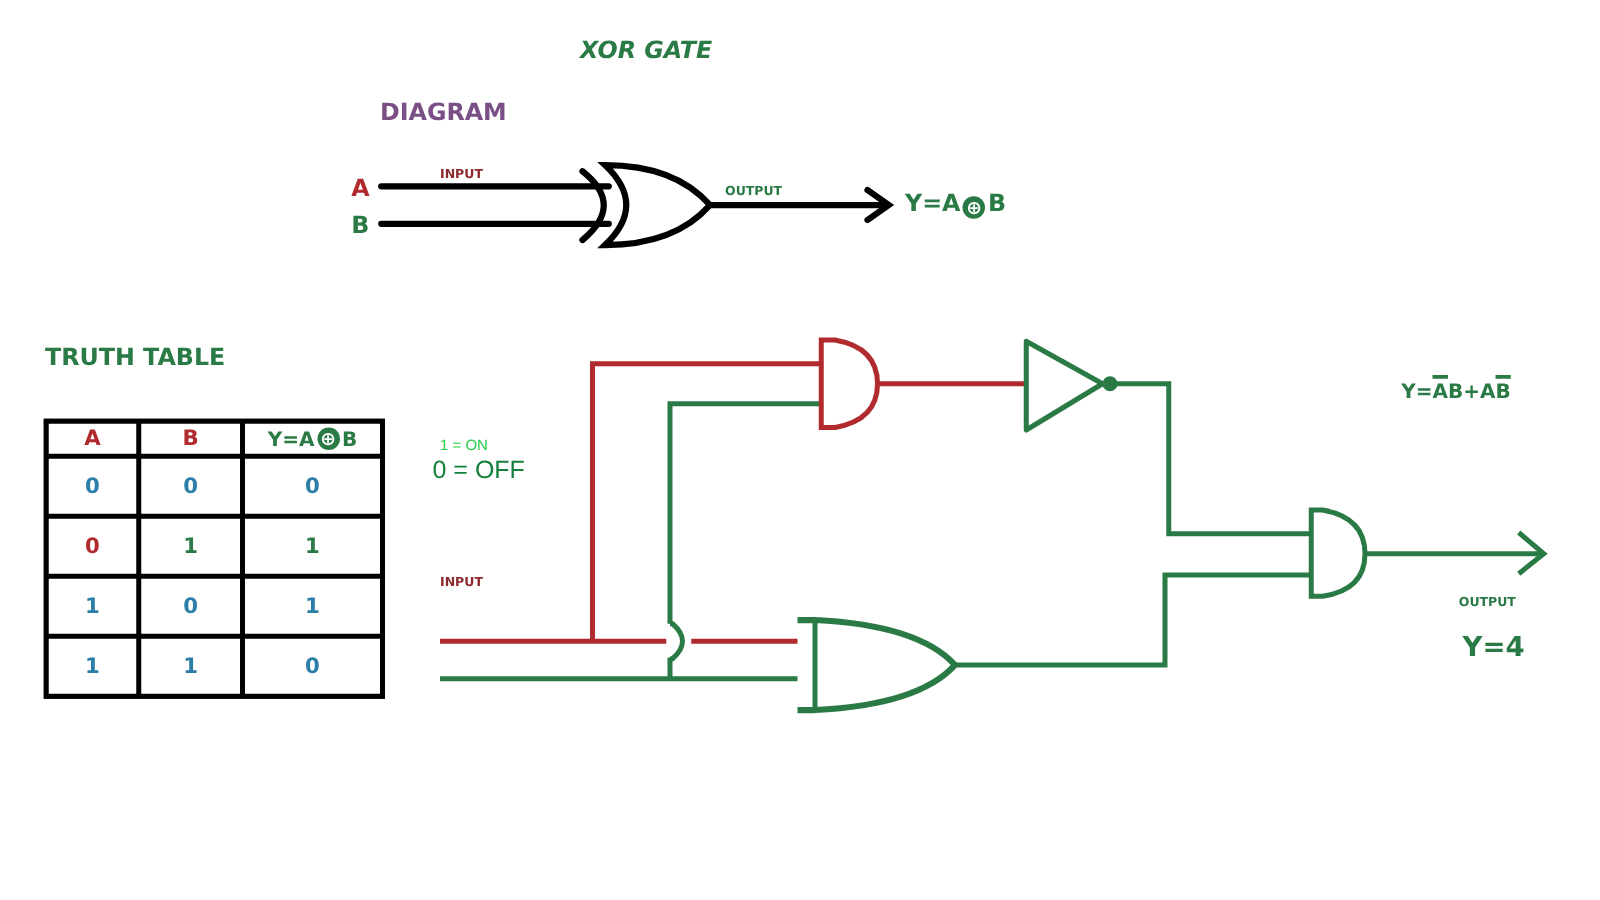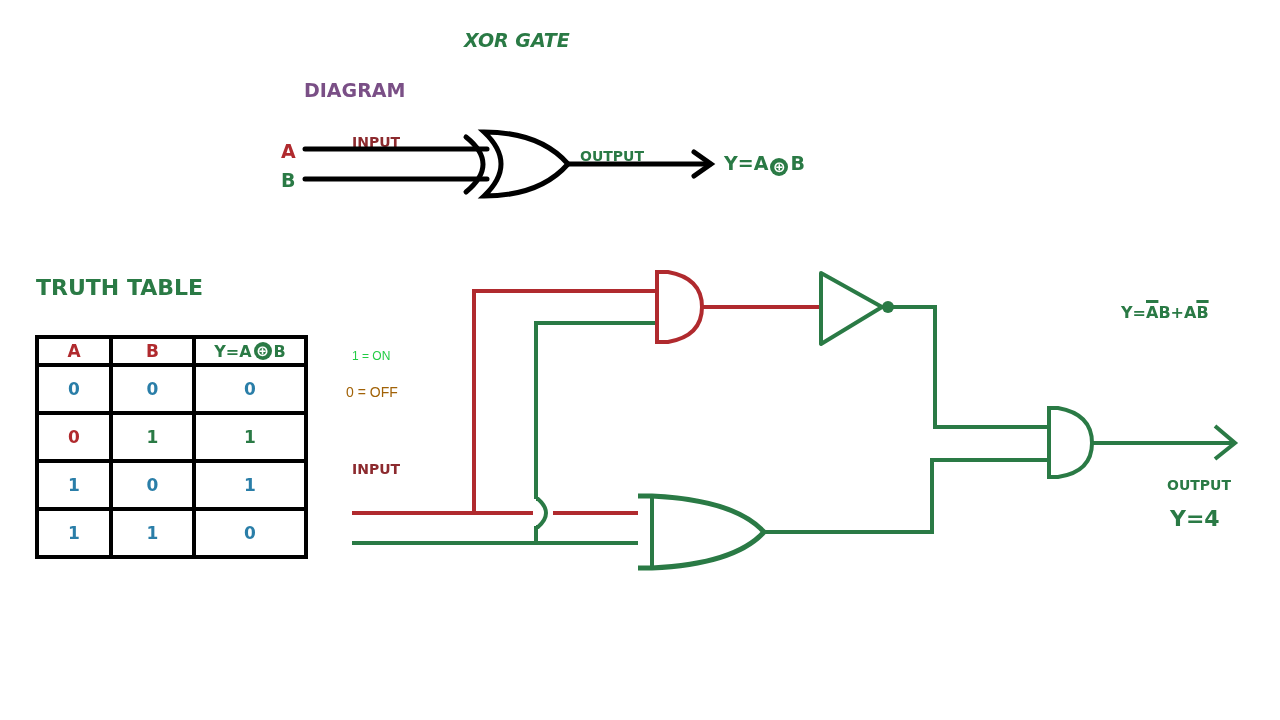"INPUT" .small { font-size: 14px -> 10px }
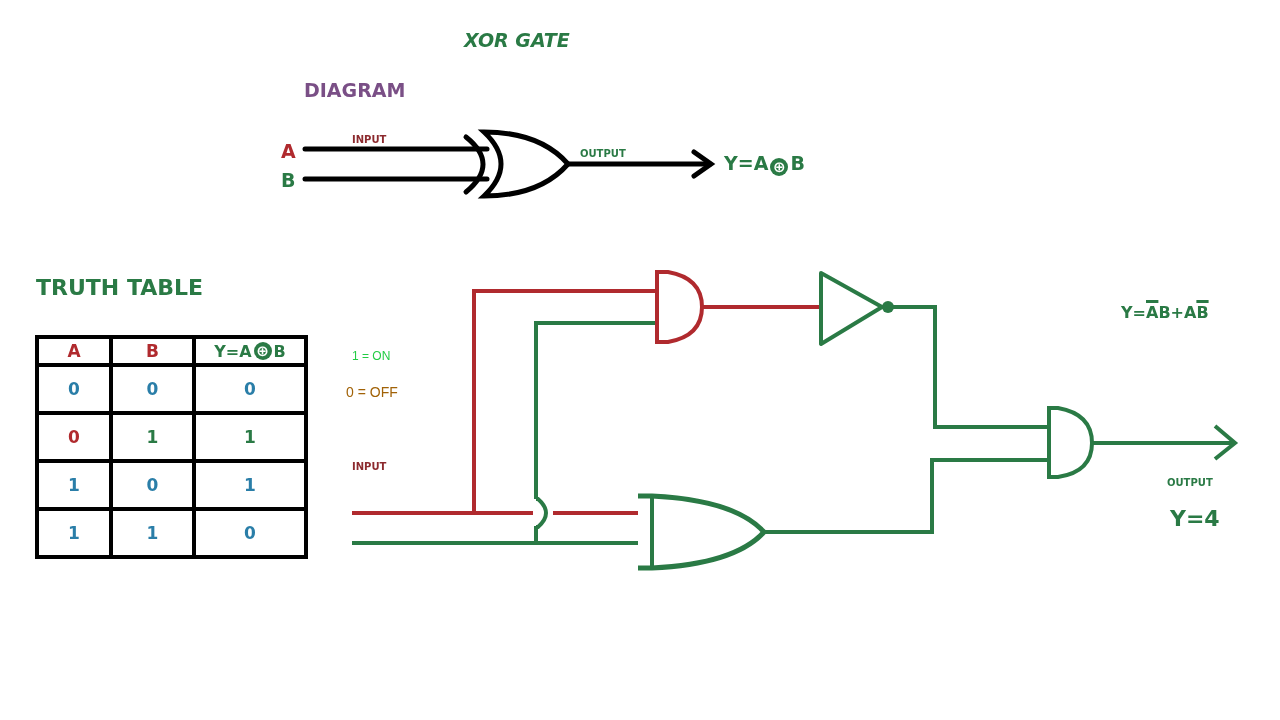"TRUTH TABLE" .tt-h { font-size: 22px -> 19px }
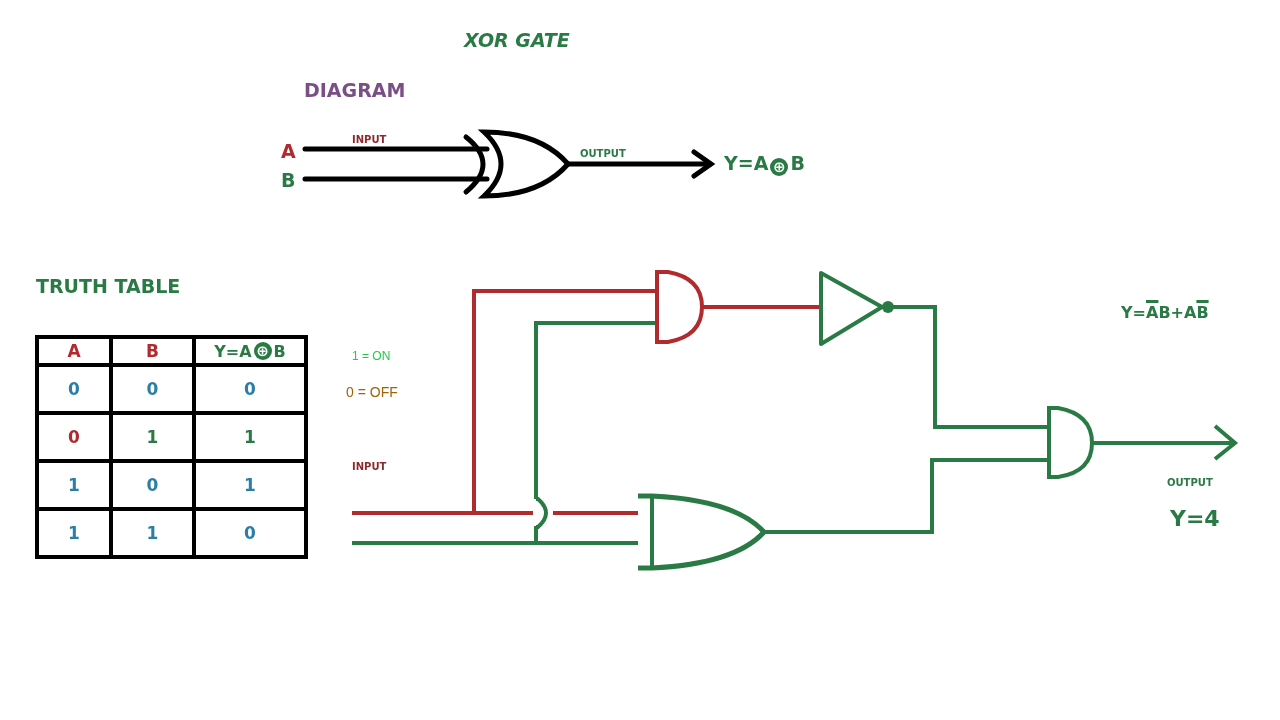"0 = OFF" .legend-off { color: #a16207 -> #15803d; font-size: 14px -> 20px; top: 384px -> 365px }
